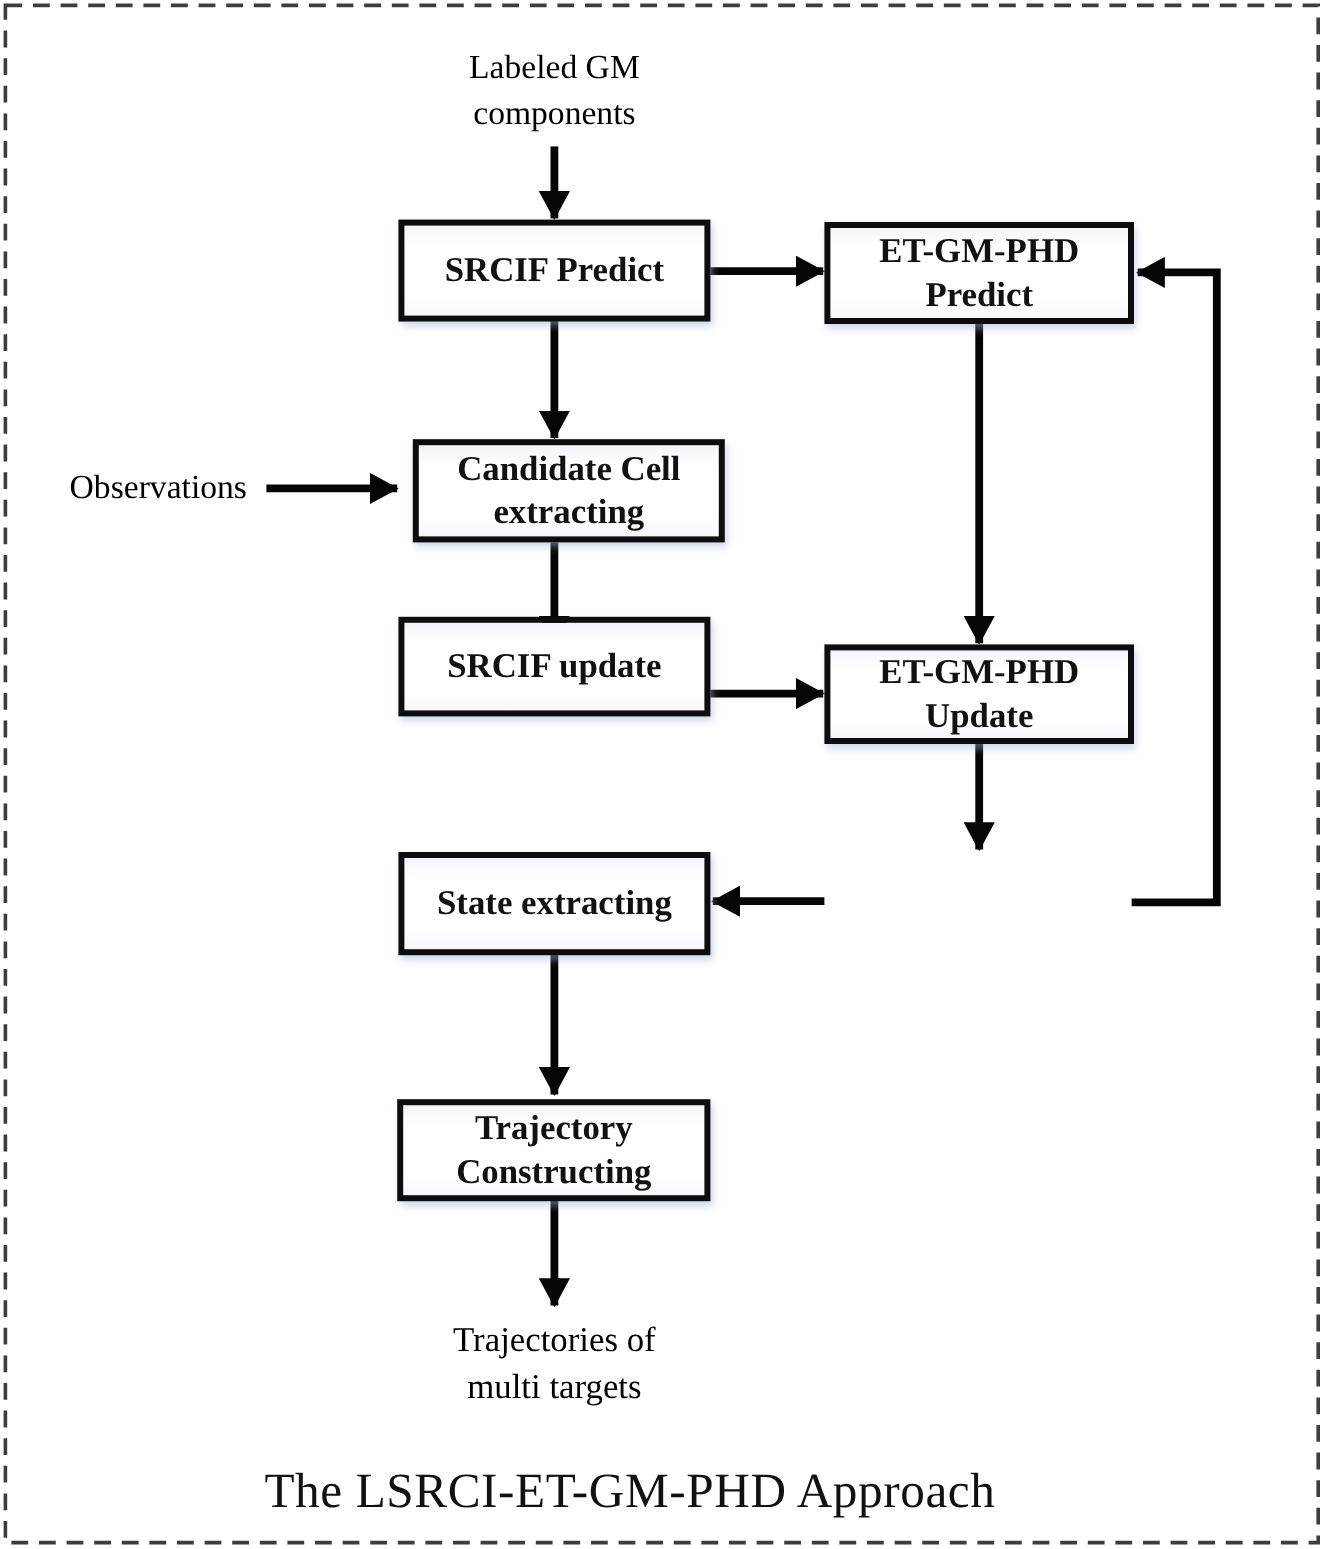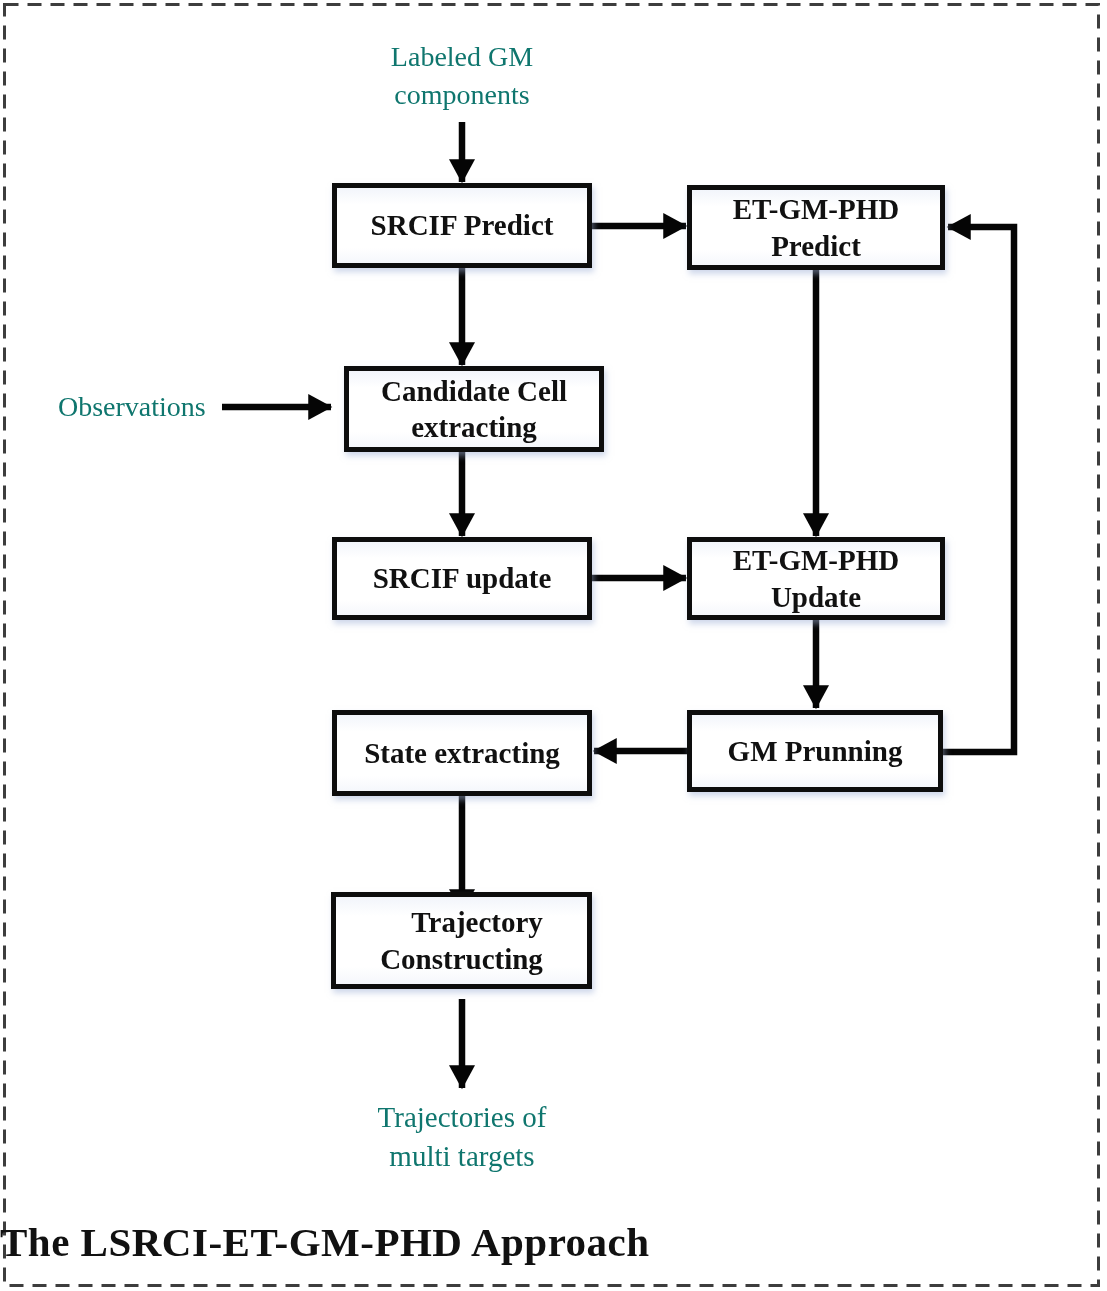"Labeled GM" .float-label { color: #0f766e -> #000000 }
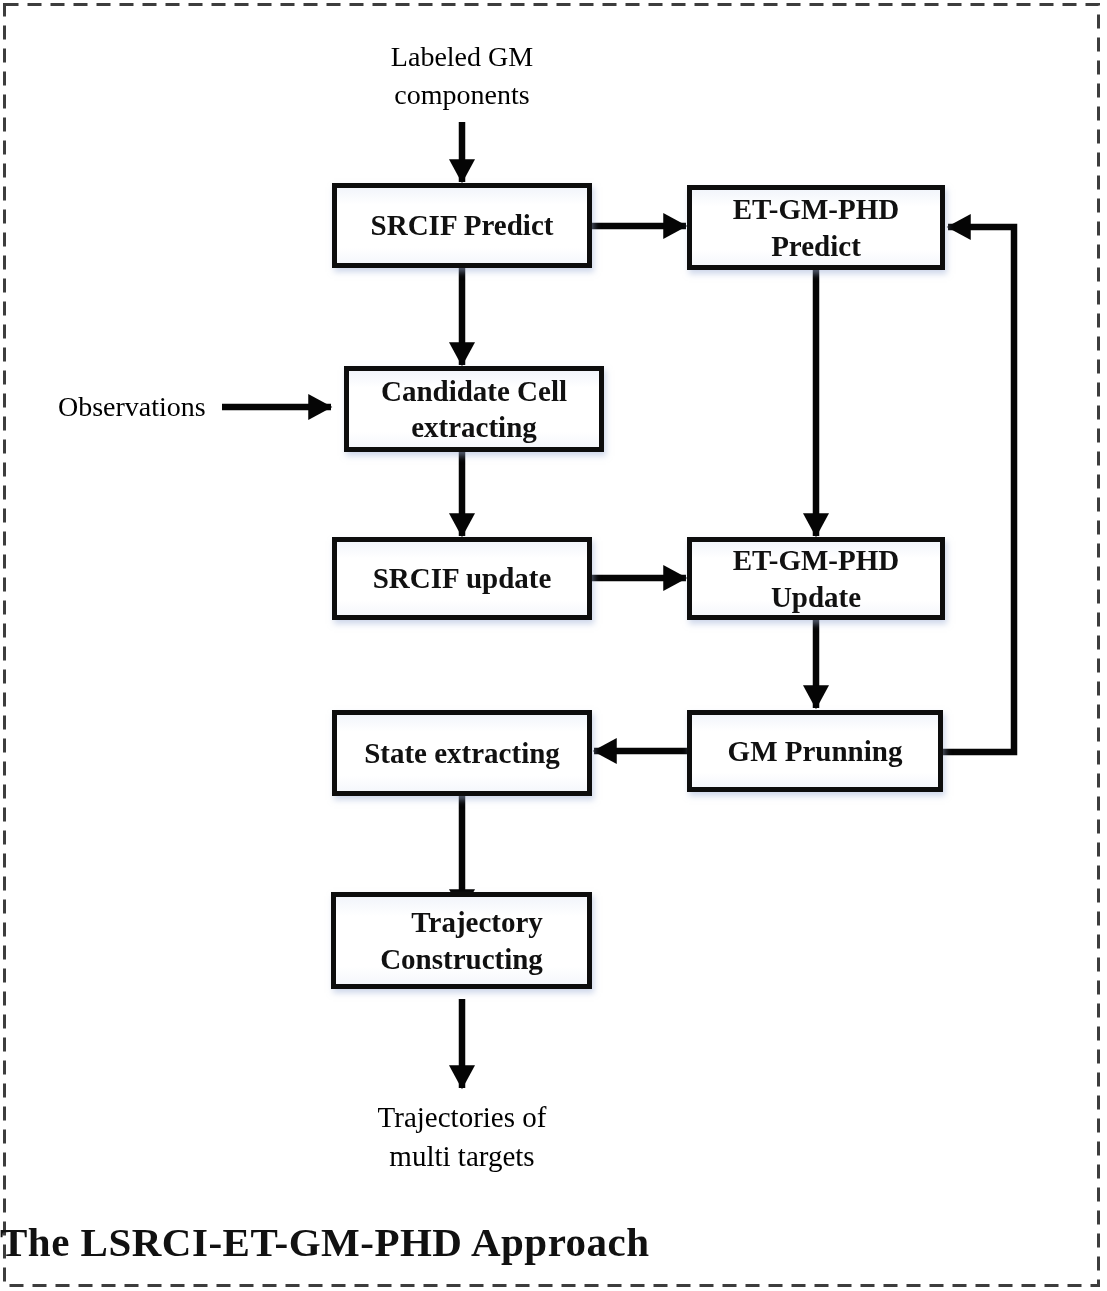"SRCIF update" div.box { top: 537px -> 514px }
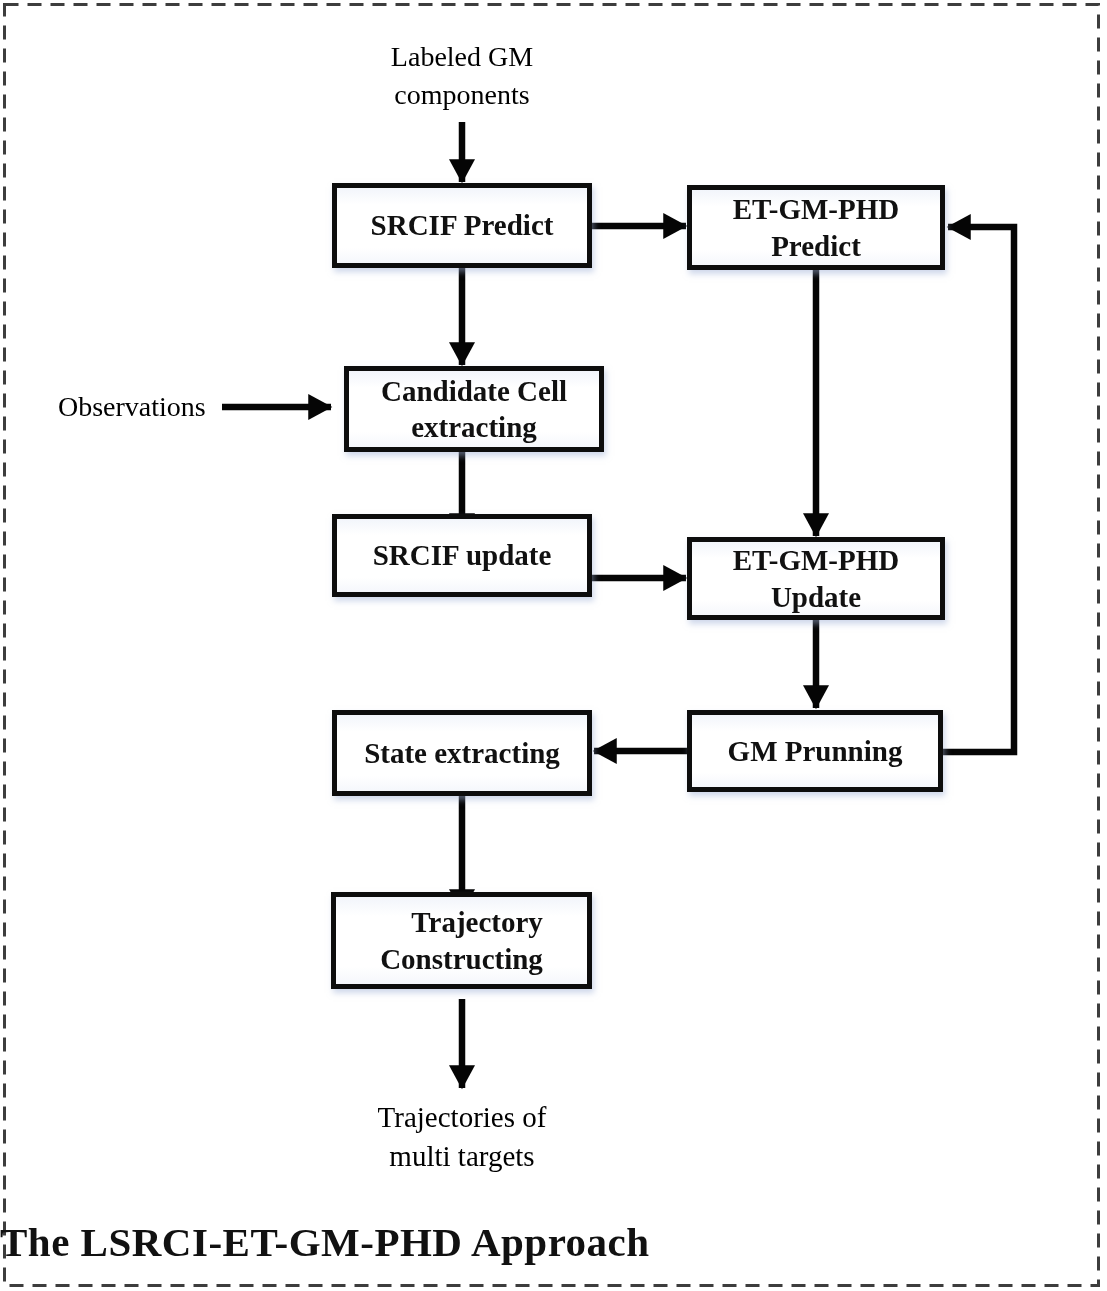"GM Prunning" div.box { html: <div>GM Prunning</div> -> none }
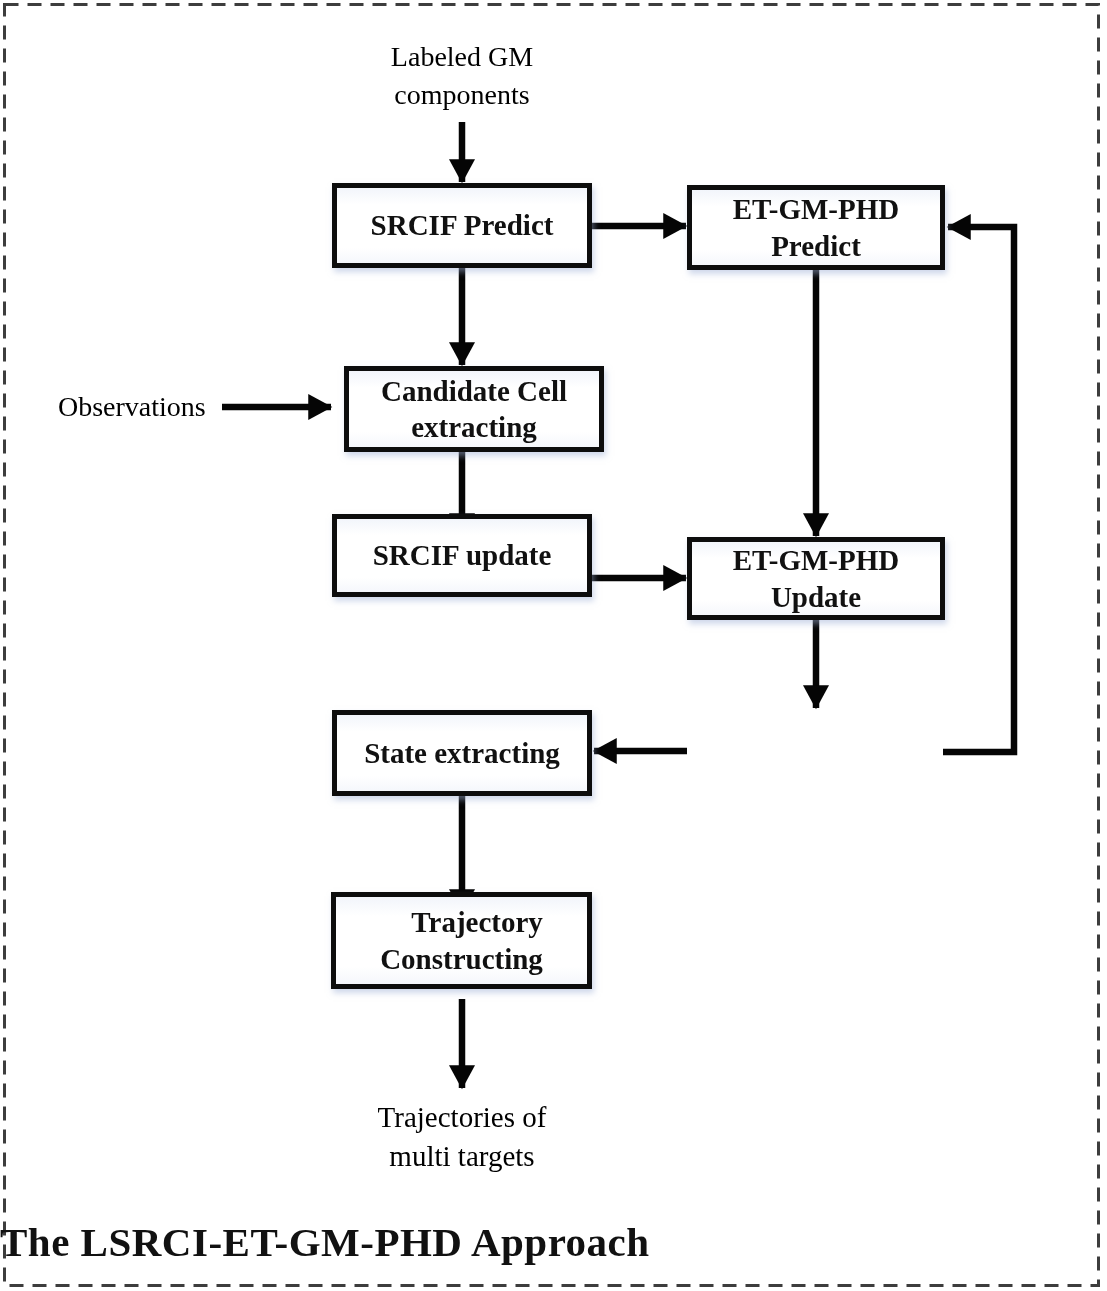"Trajectory" div.box { height: 97px -> 85px; text-align: right -> none; top: 892px -> 916px }
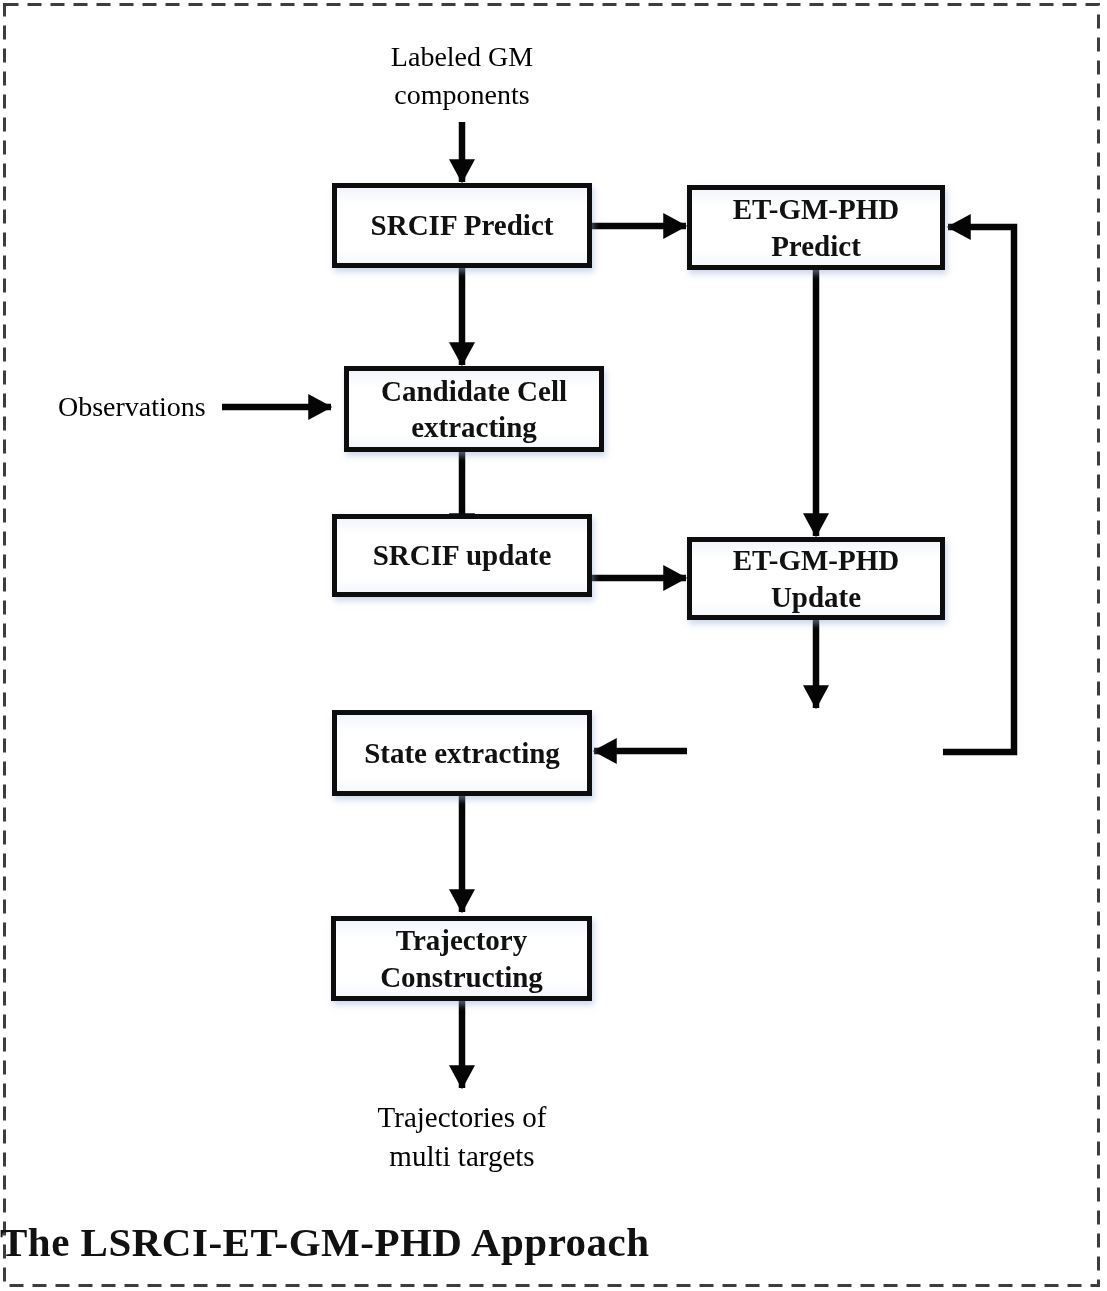"The LSRCI-ET-GM-PHD Approach" #figure-caption { font-weight: bold -> none; text-align: left -> center }
